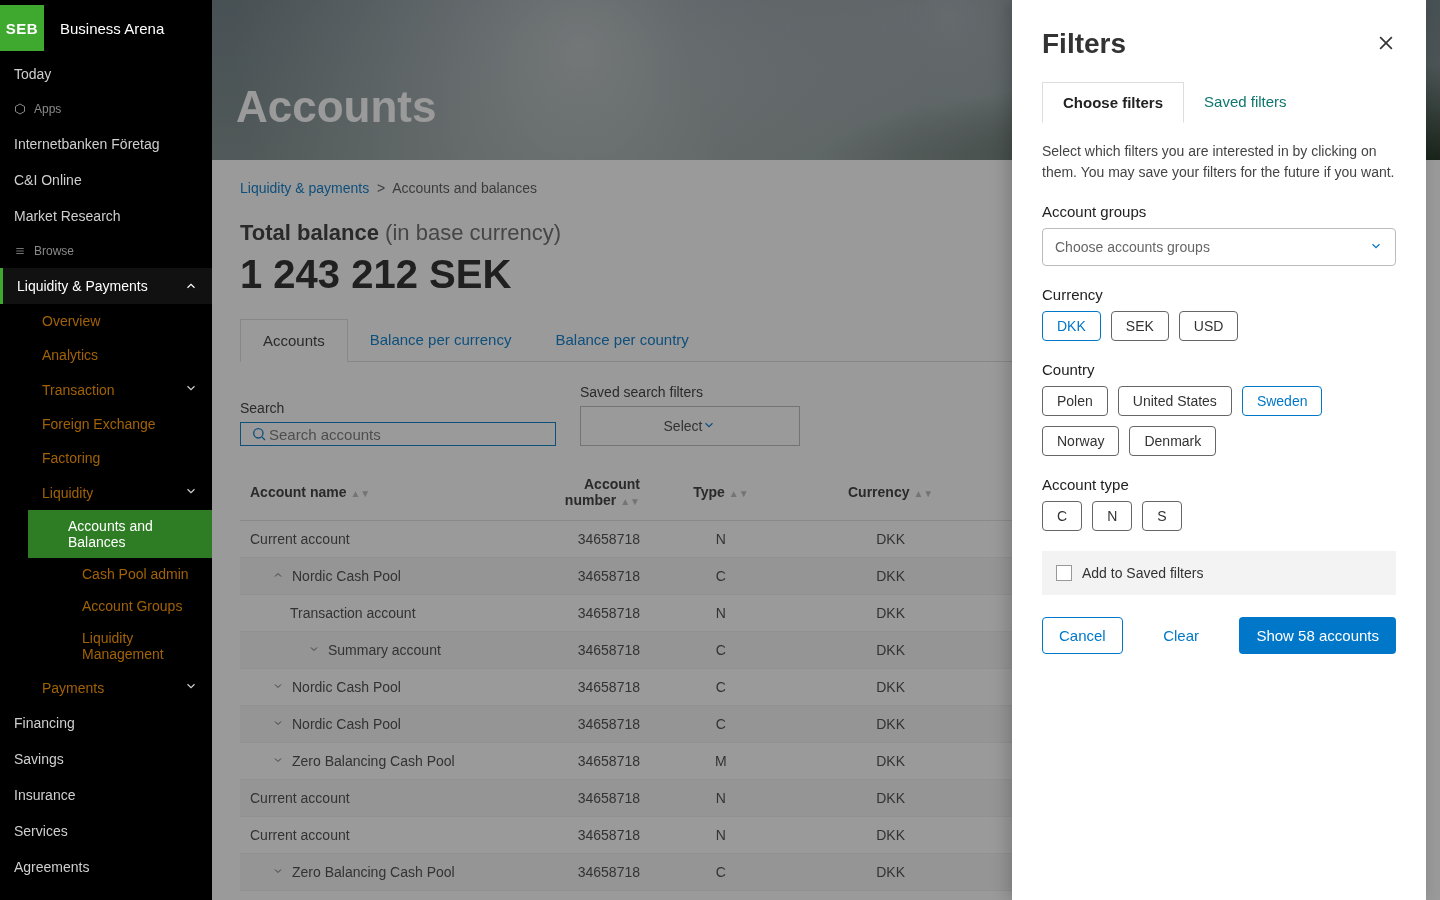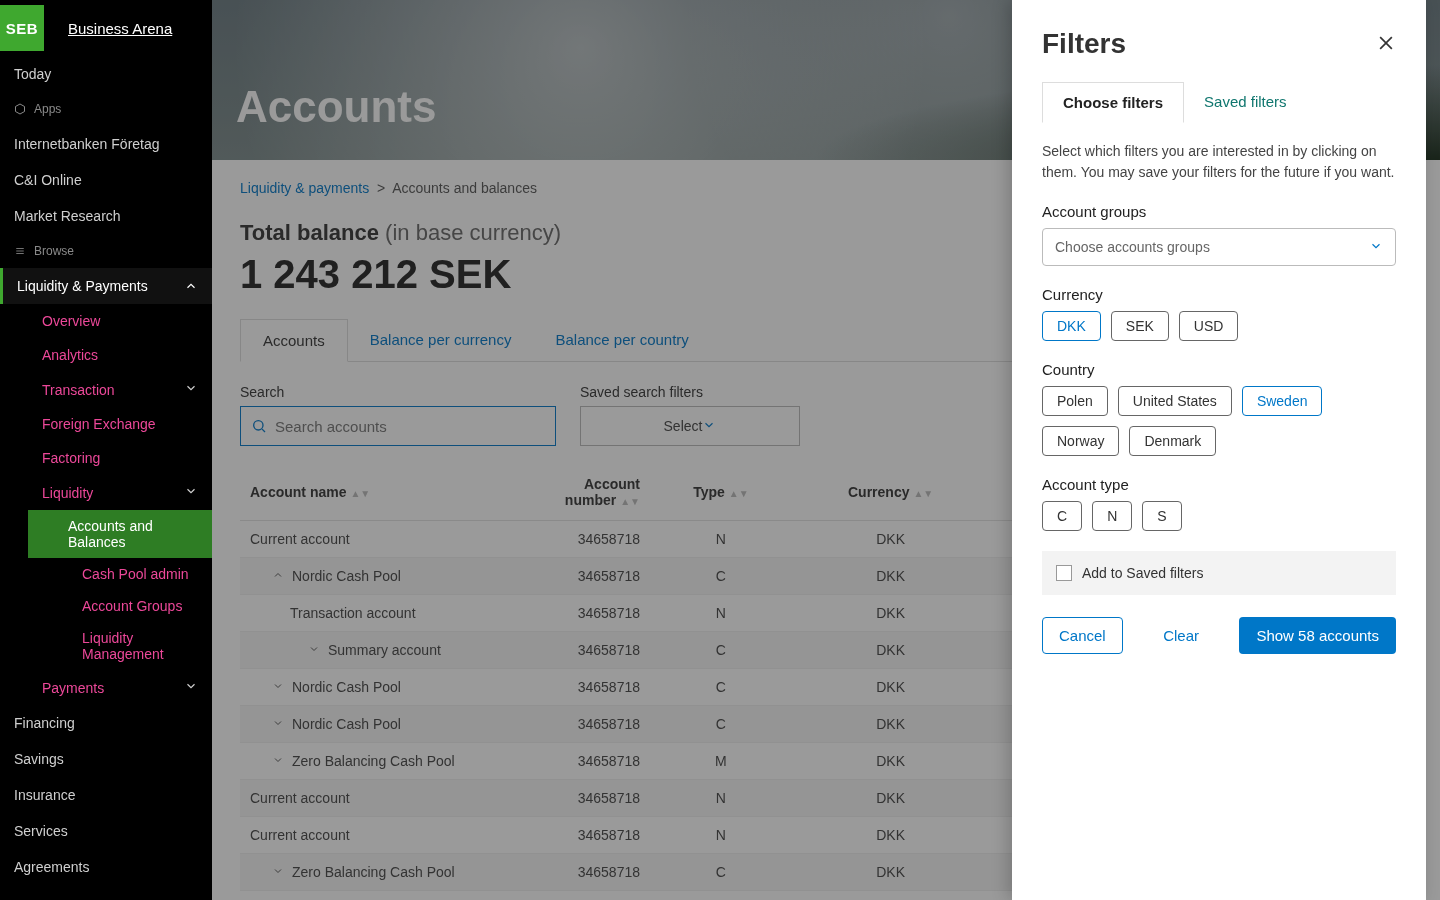"Business Arena" .brand { padding-left: 24px -> 16px; text-decoration: underline -> none }
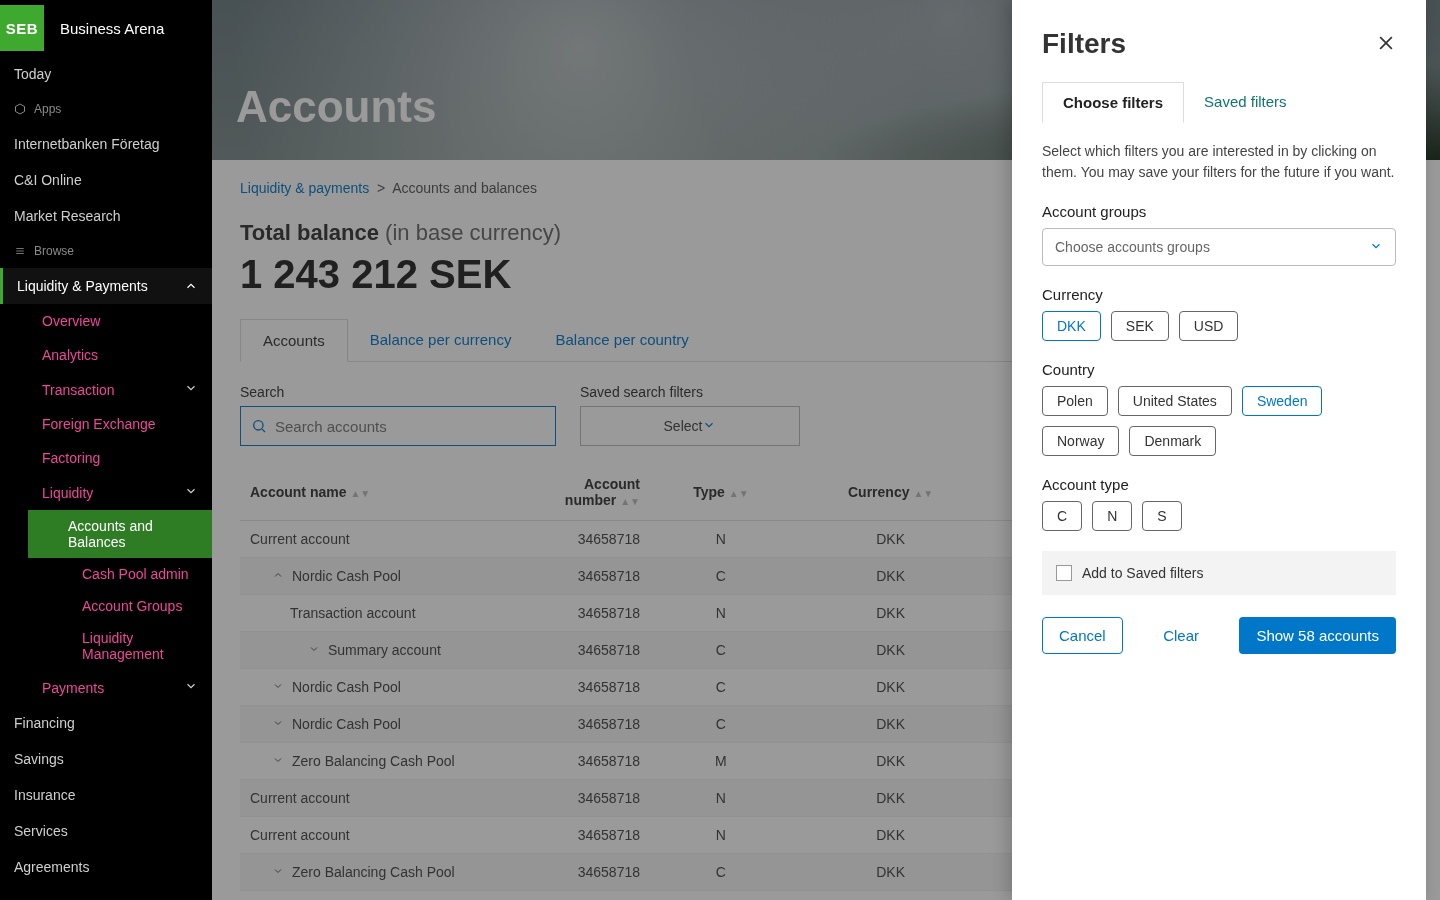"Overview" .side-sub .side-item { color: #ec4899 -> #a16207 }
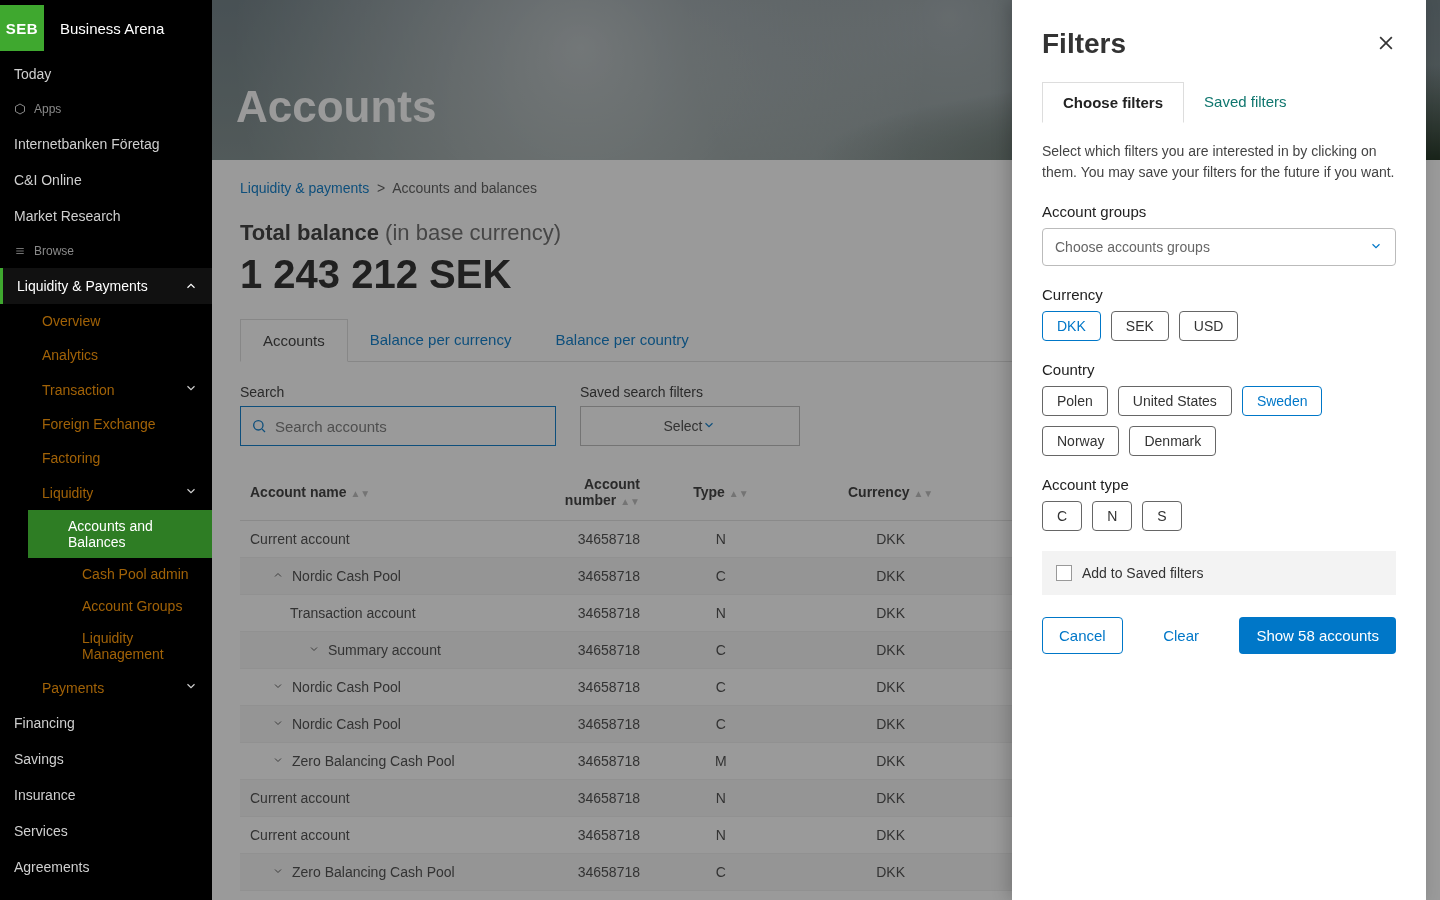"Search accounts" .search-box { gap: 8px -> 2px; height: 40px -> 24px }
